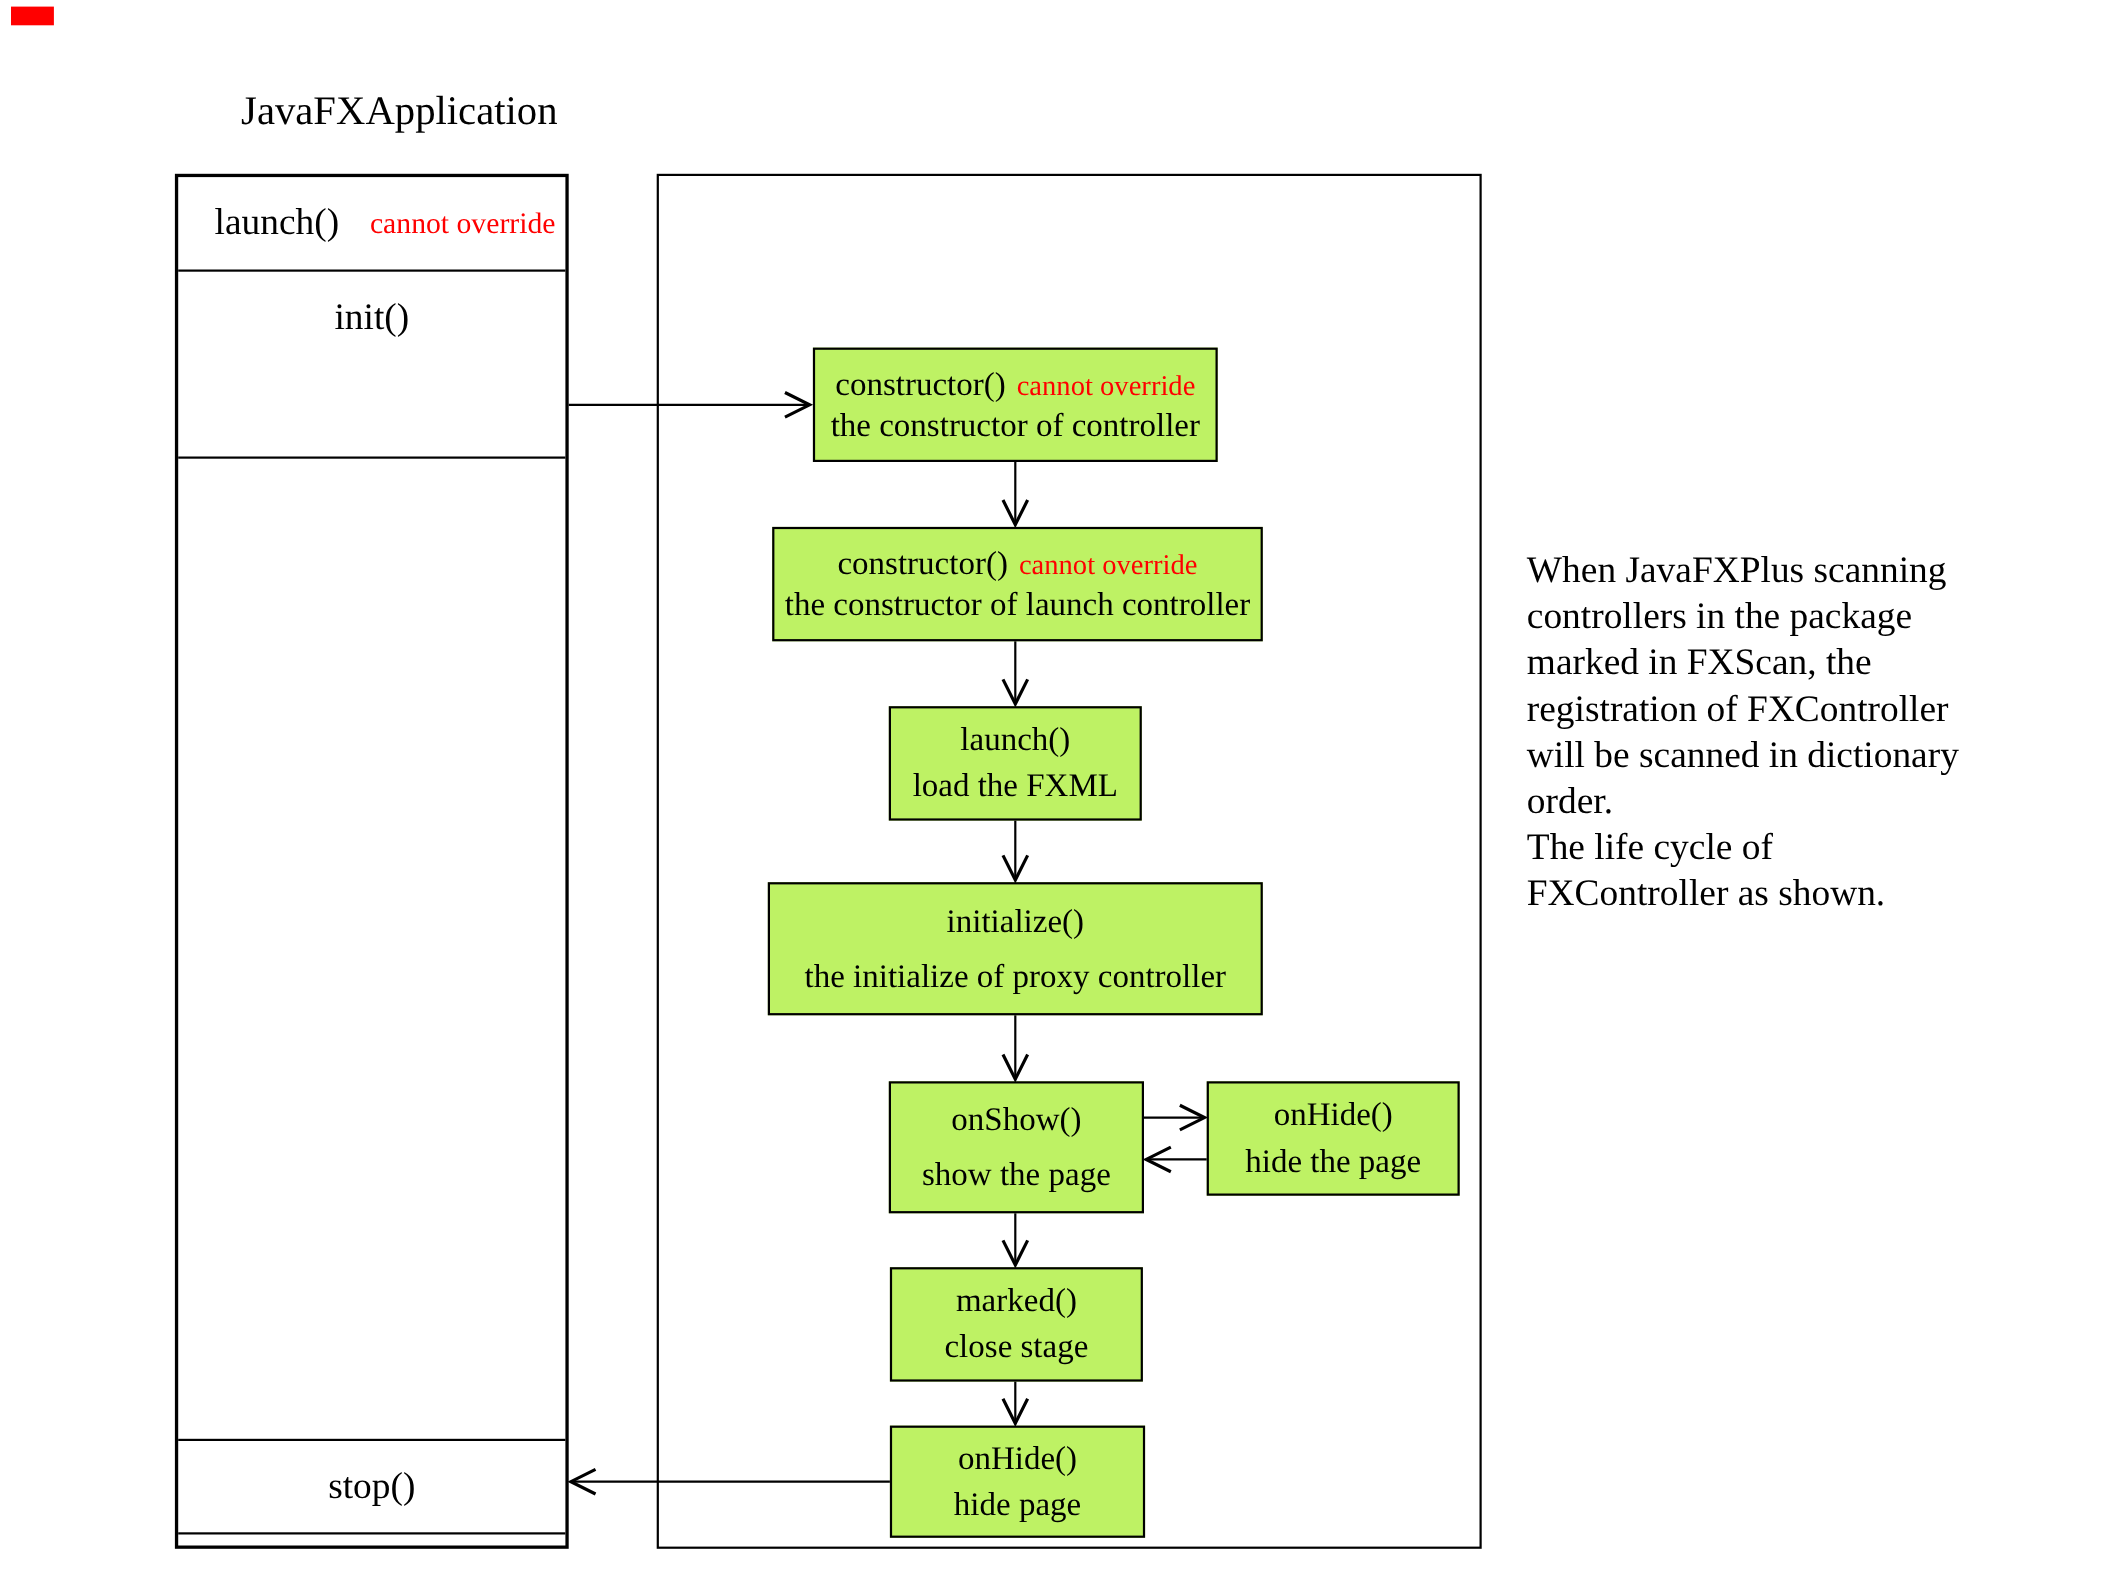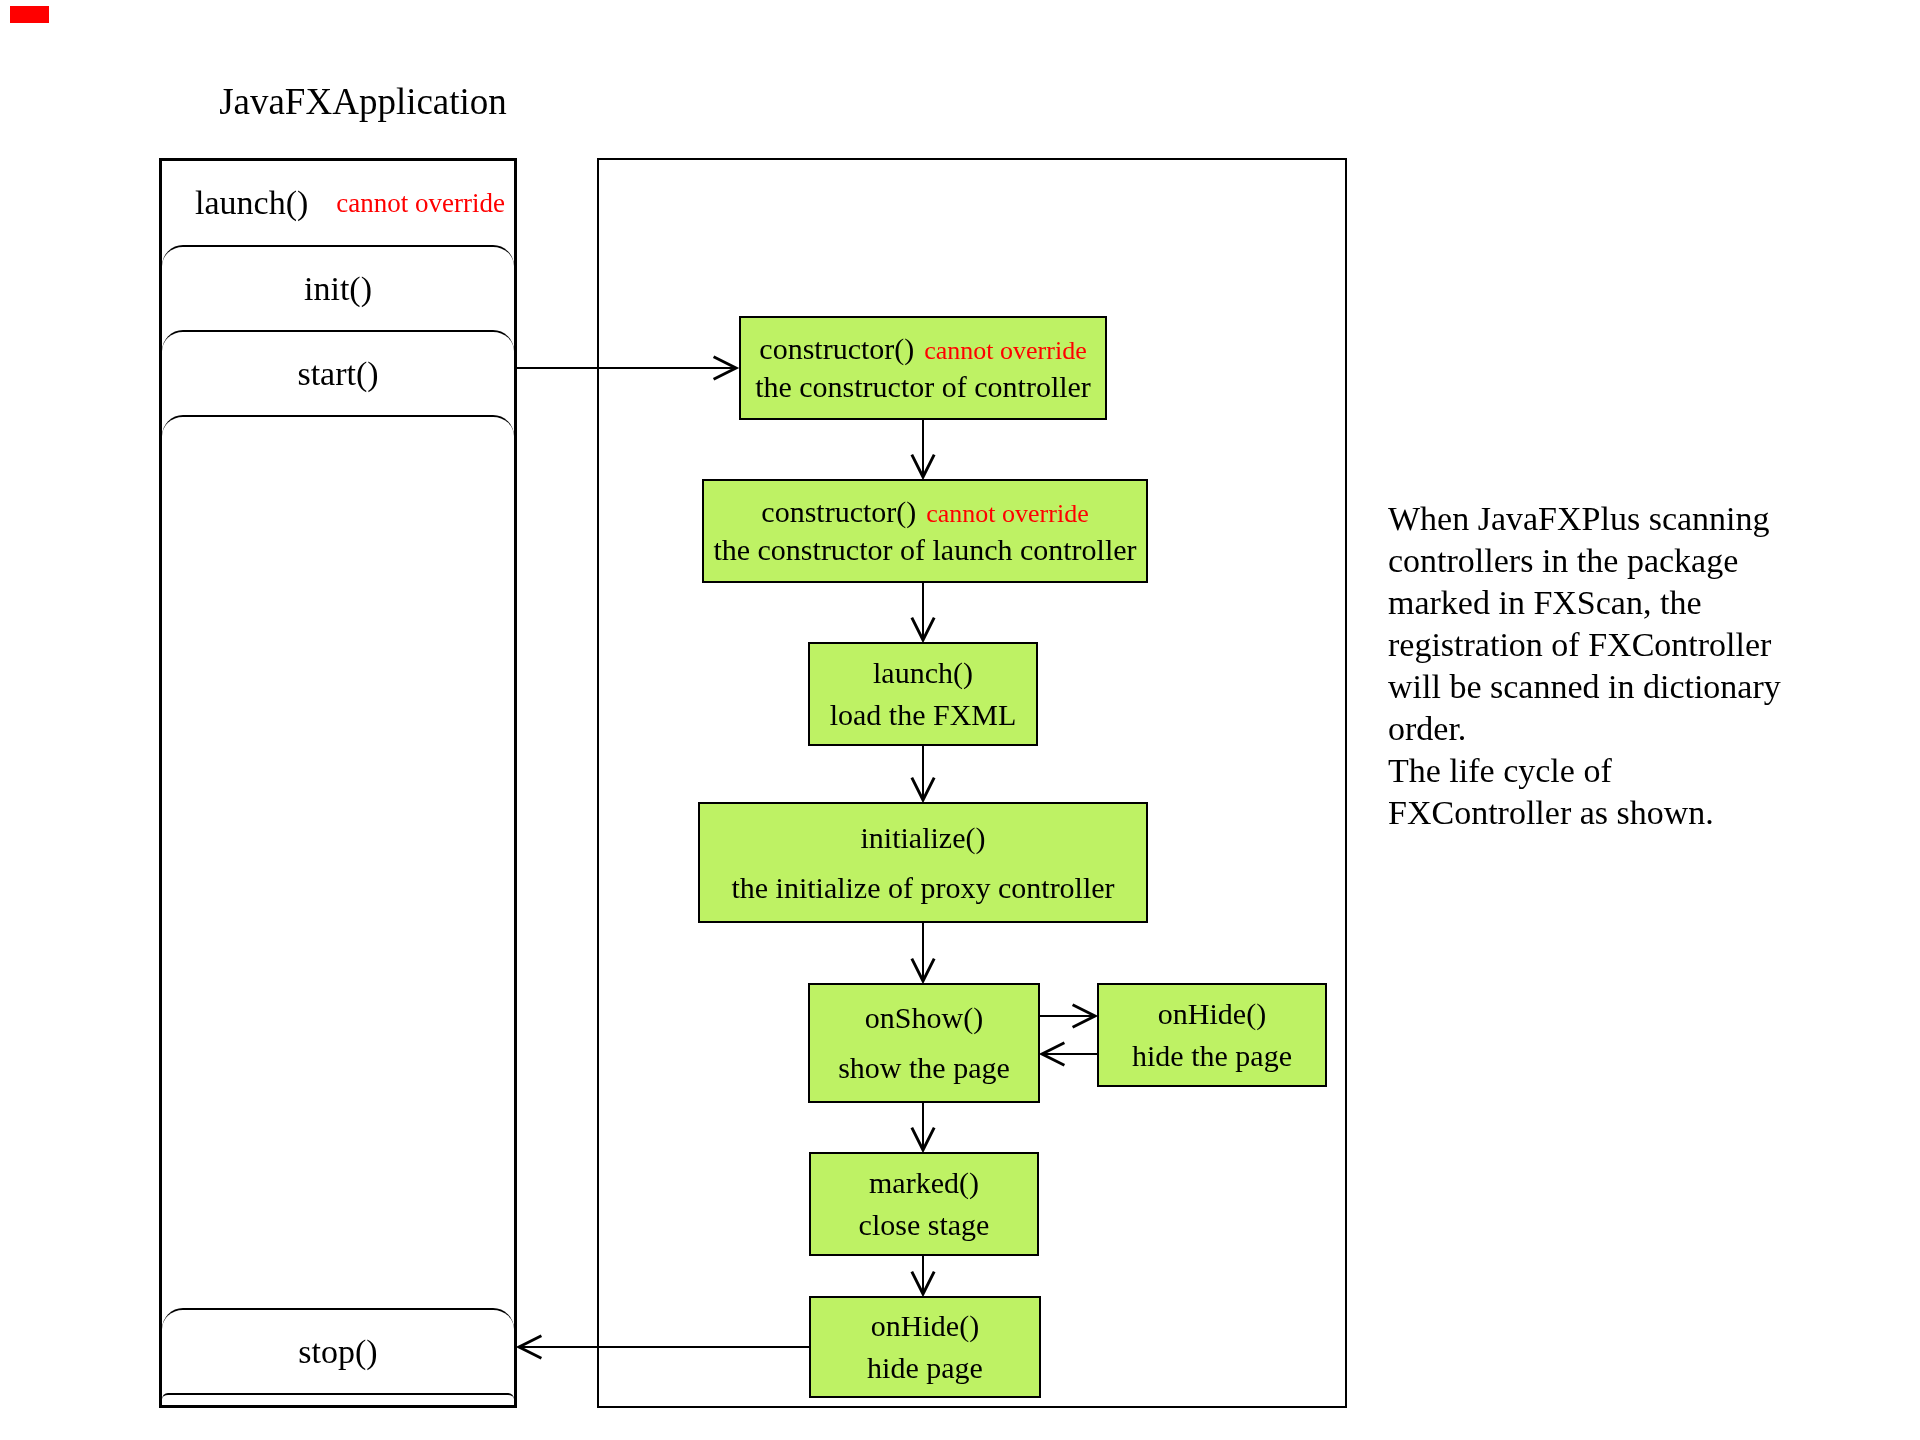"init()" .app-row.divided { border-radius: 21px -> none }
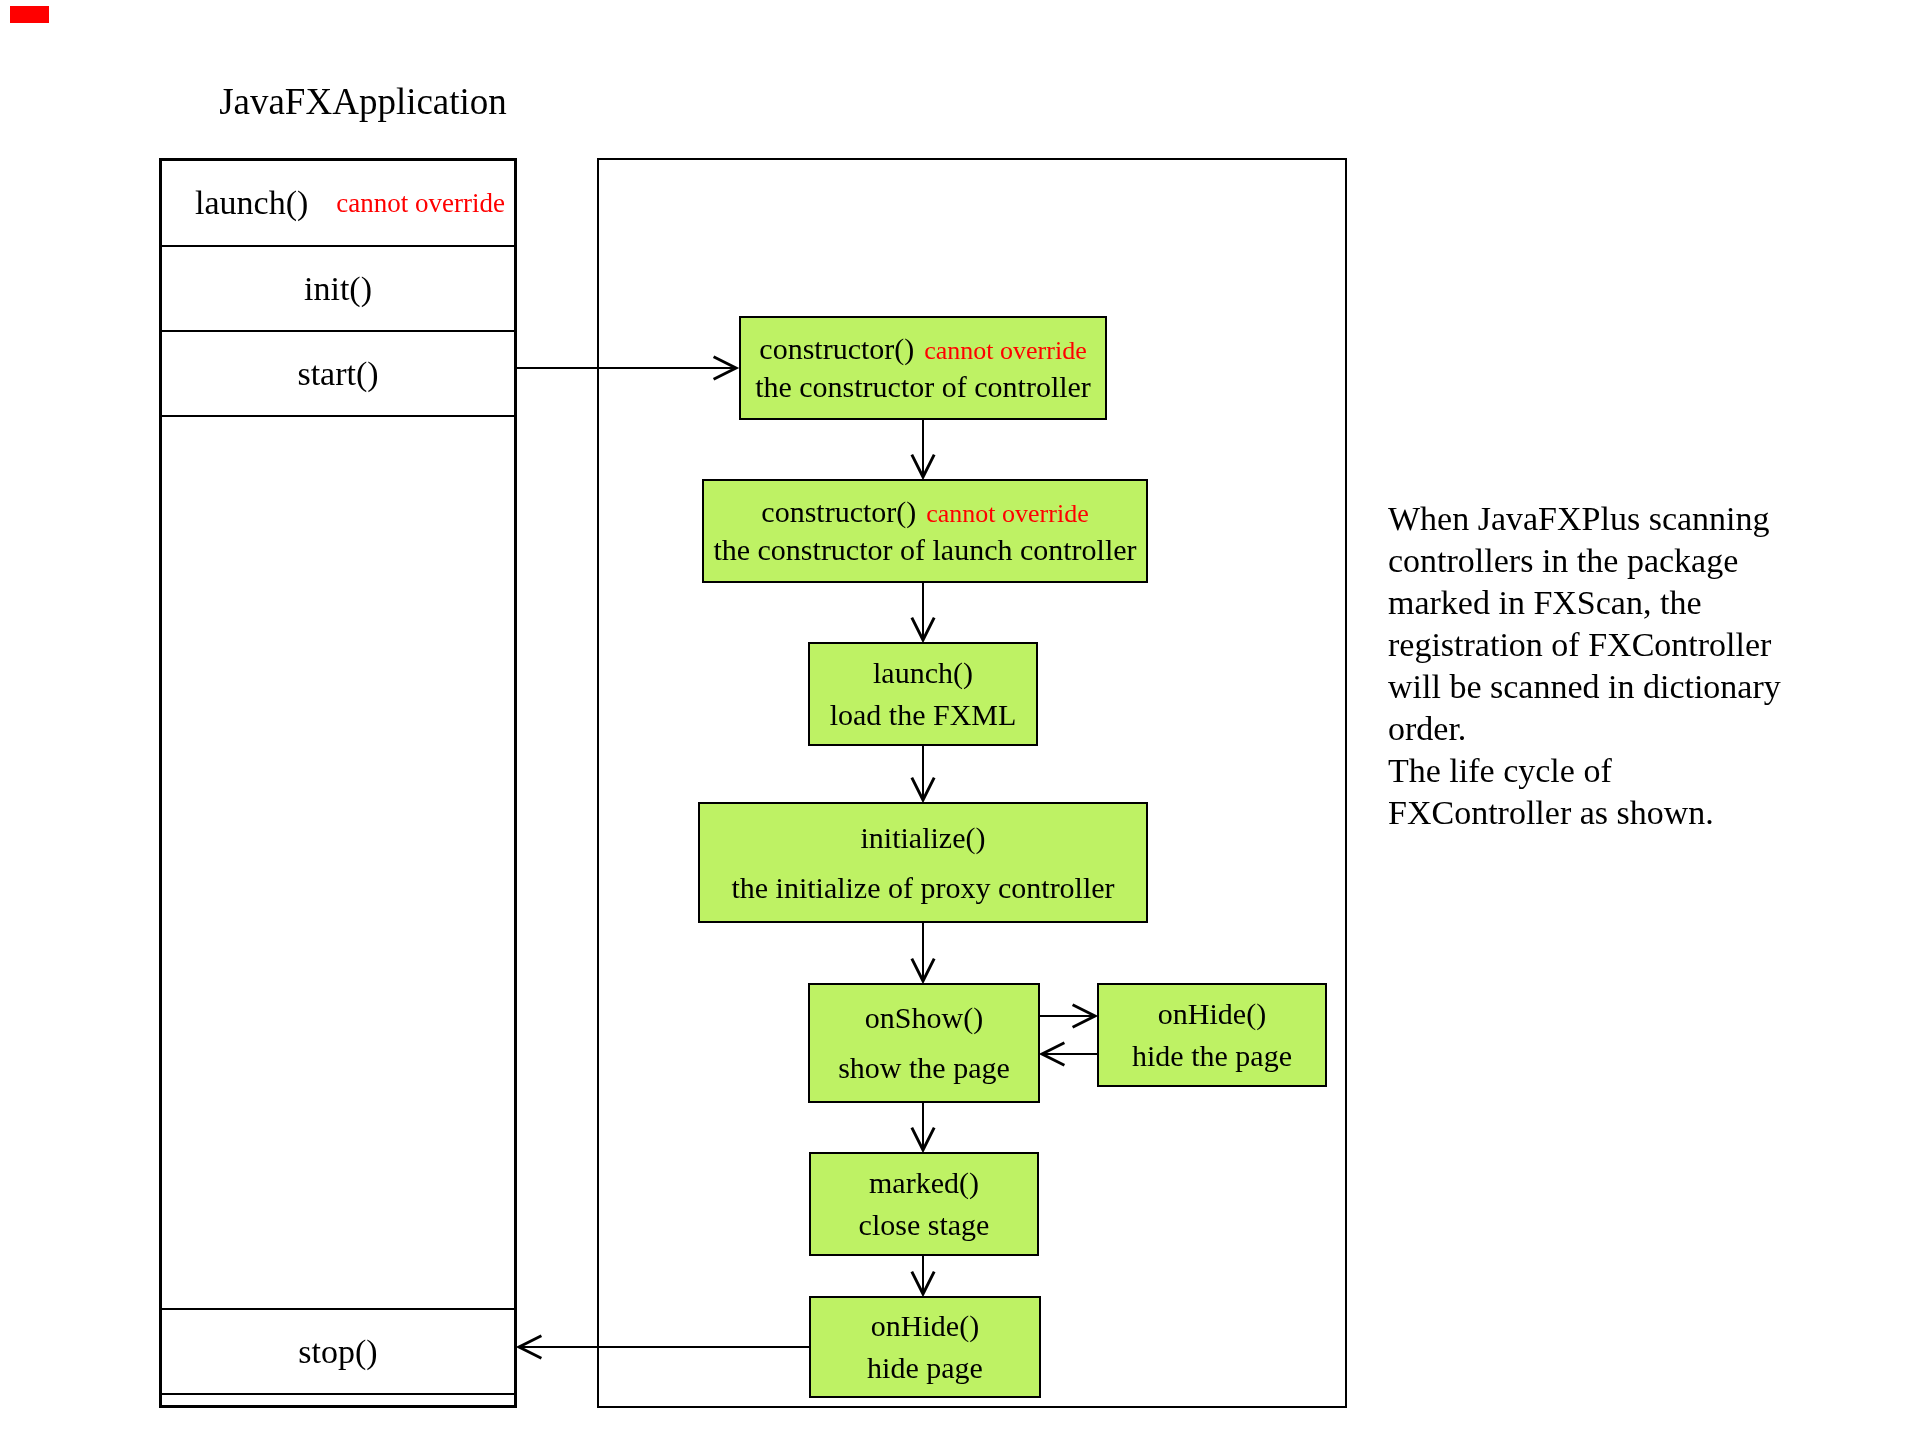"start()" div.app-row { html: <div> <span>start()</span> </div> -> none }
